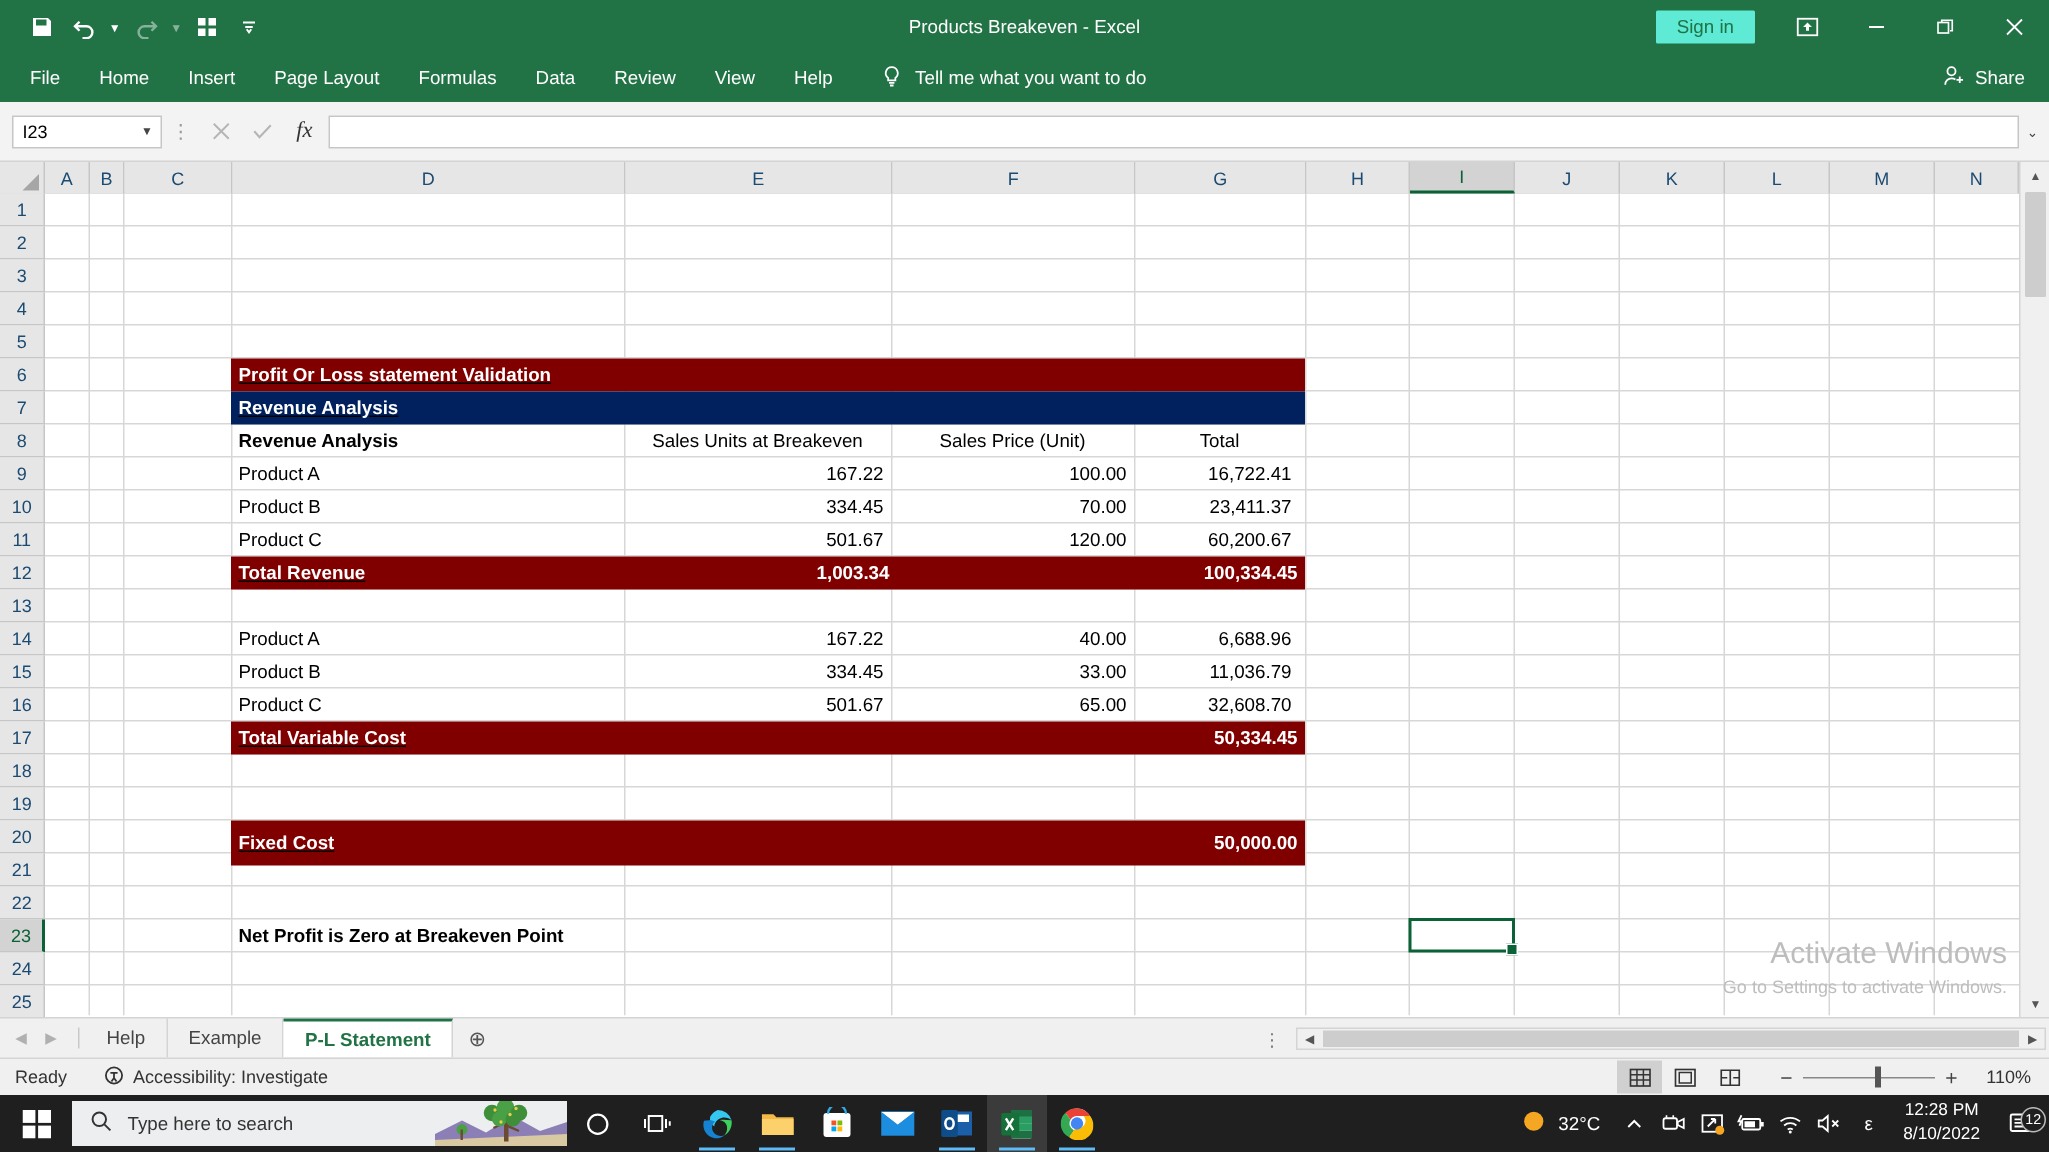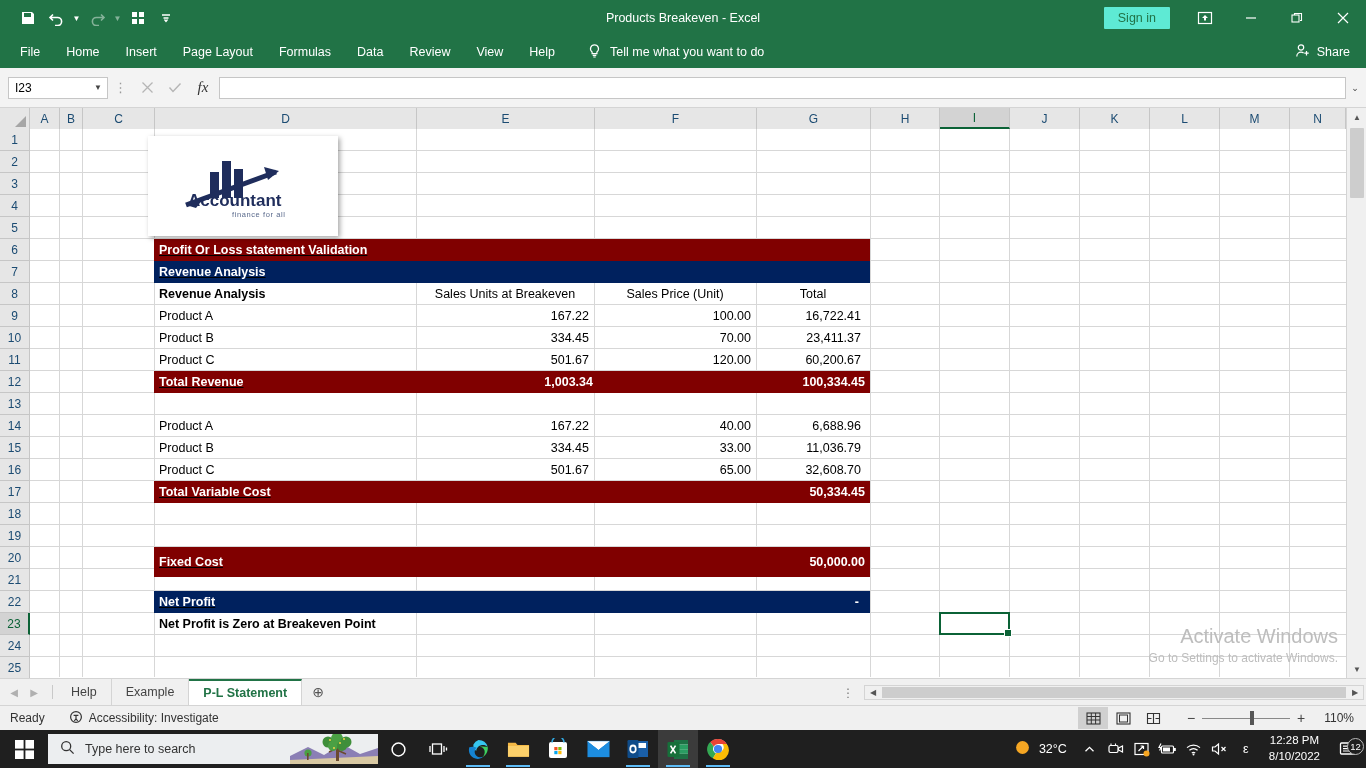"Accountant" div.logo-obj { html: <div> <svg> <rect></rect> <rect></rect> <rect></rect> <path></path> <path></path> <path></path> <text>Accountant</text> <text>finance for all</text> </svg> </div> -> none }
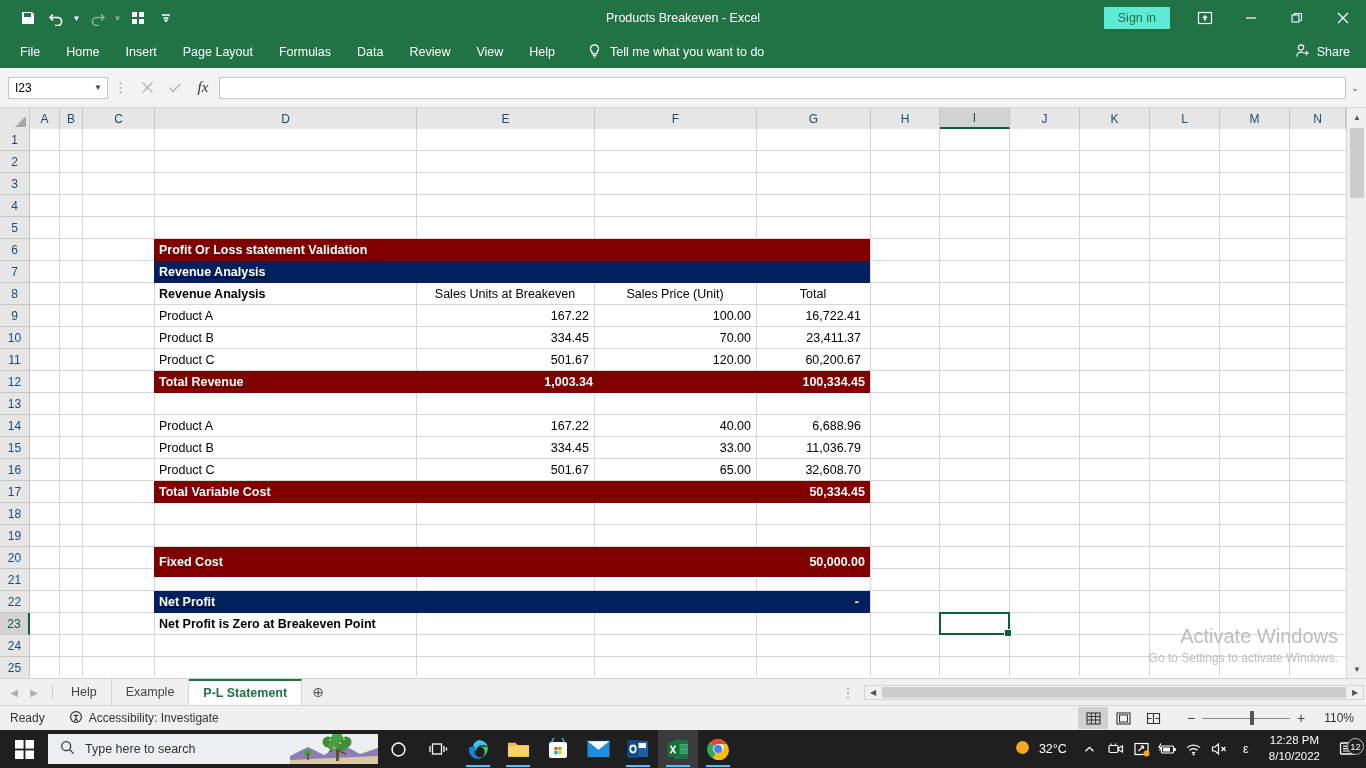"Net Profit" div.band { html: <div> <span>Net Profit</span> <span>-</span> </div> -> none }
